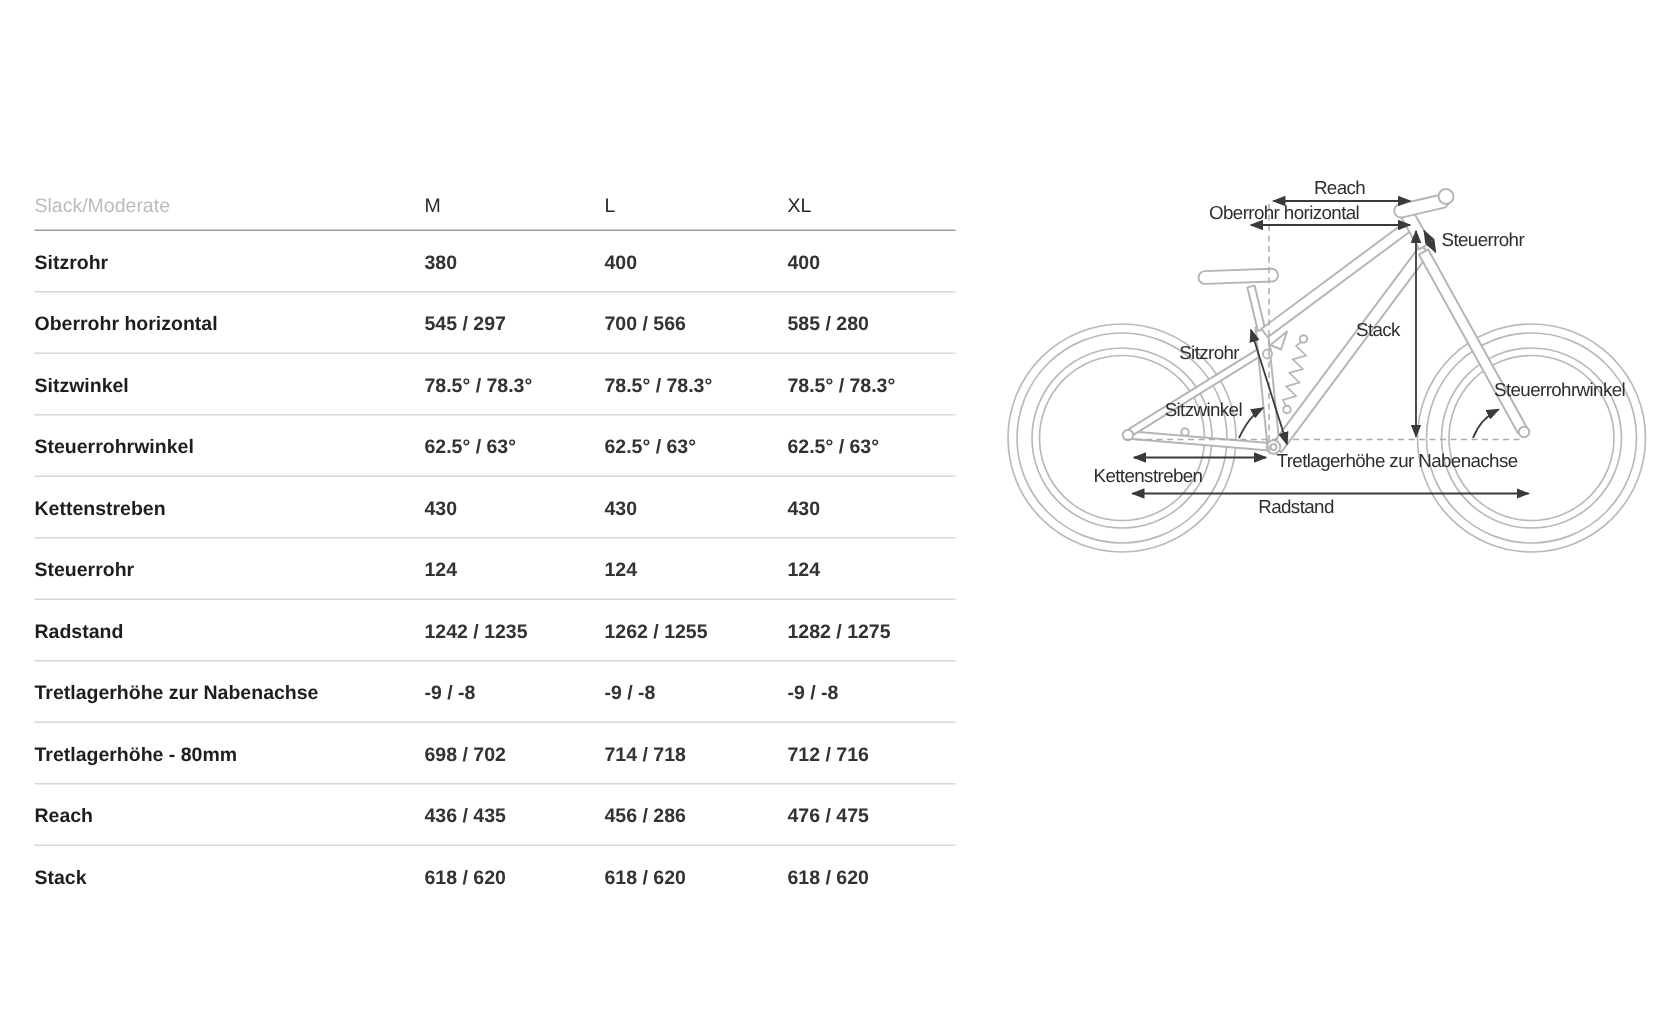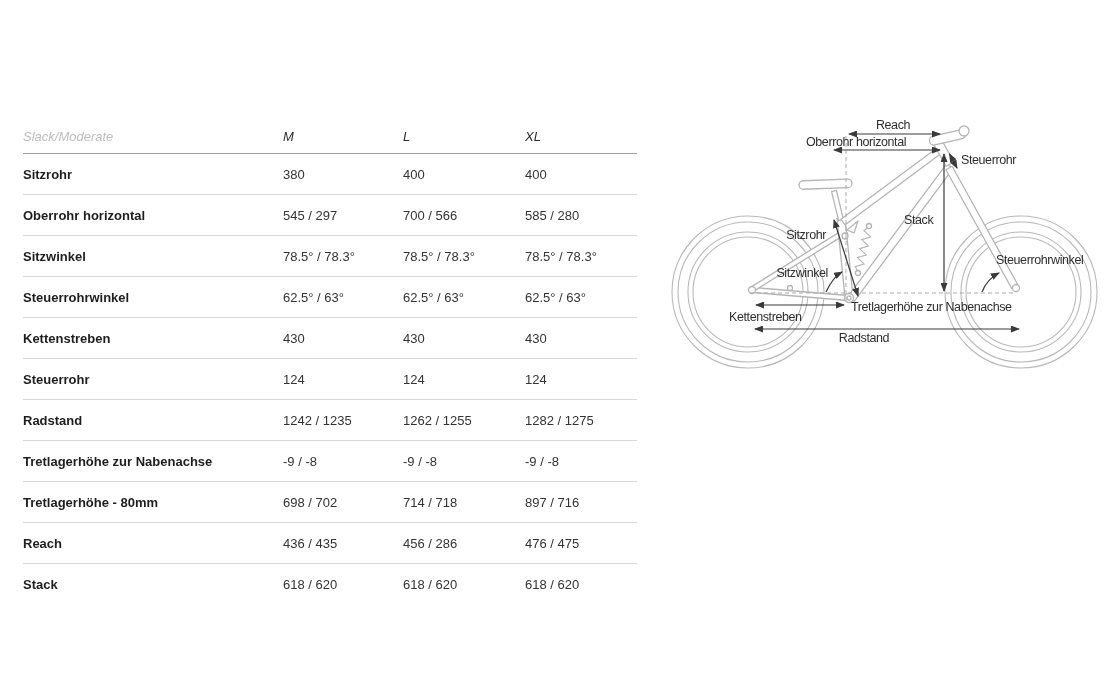"Slack/Moderate" .geo-header { font-style: italic -> none }
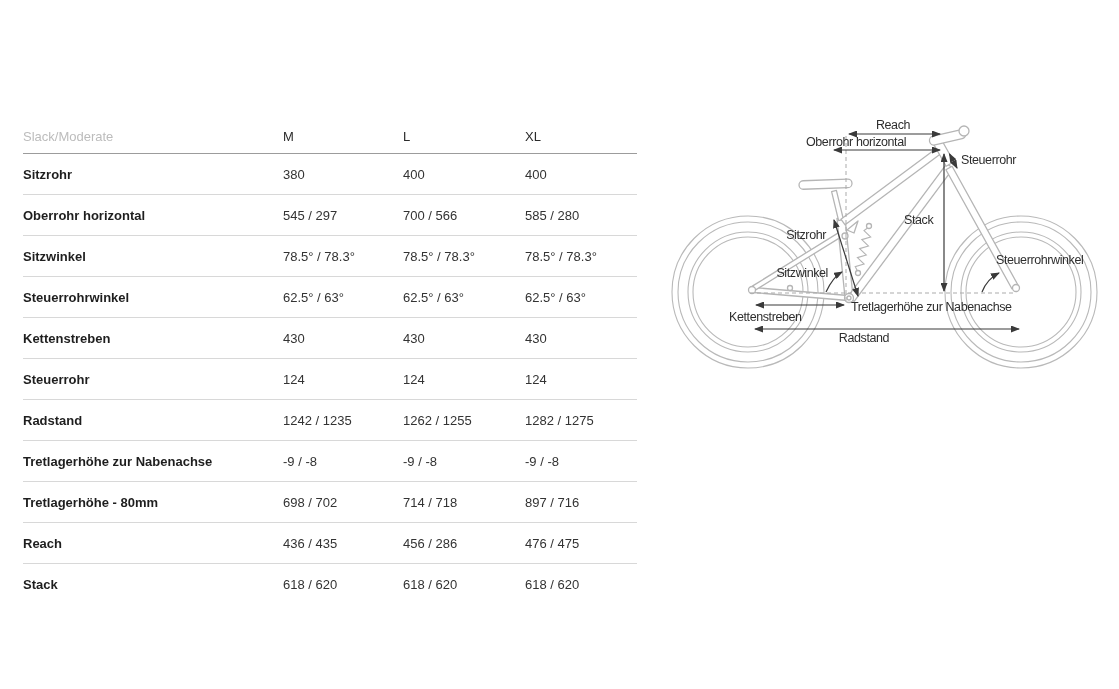"380" .geo-row .val { font-weight: none -> bold }
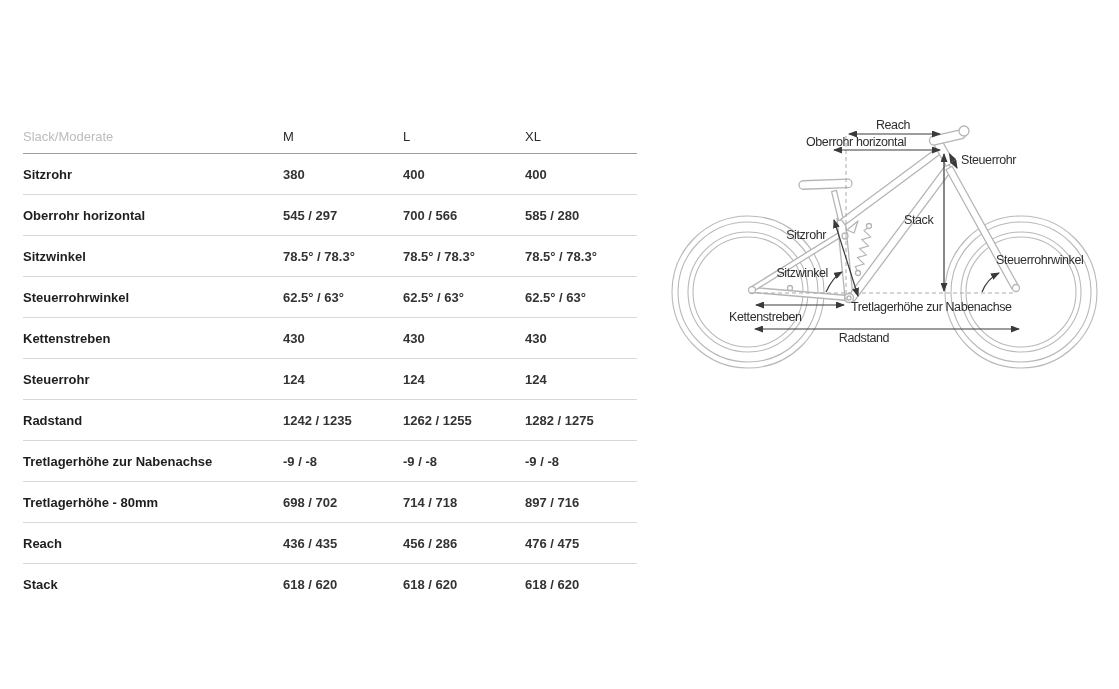"897 / 716" div.val { text: 897 -> 712 }
